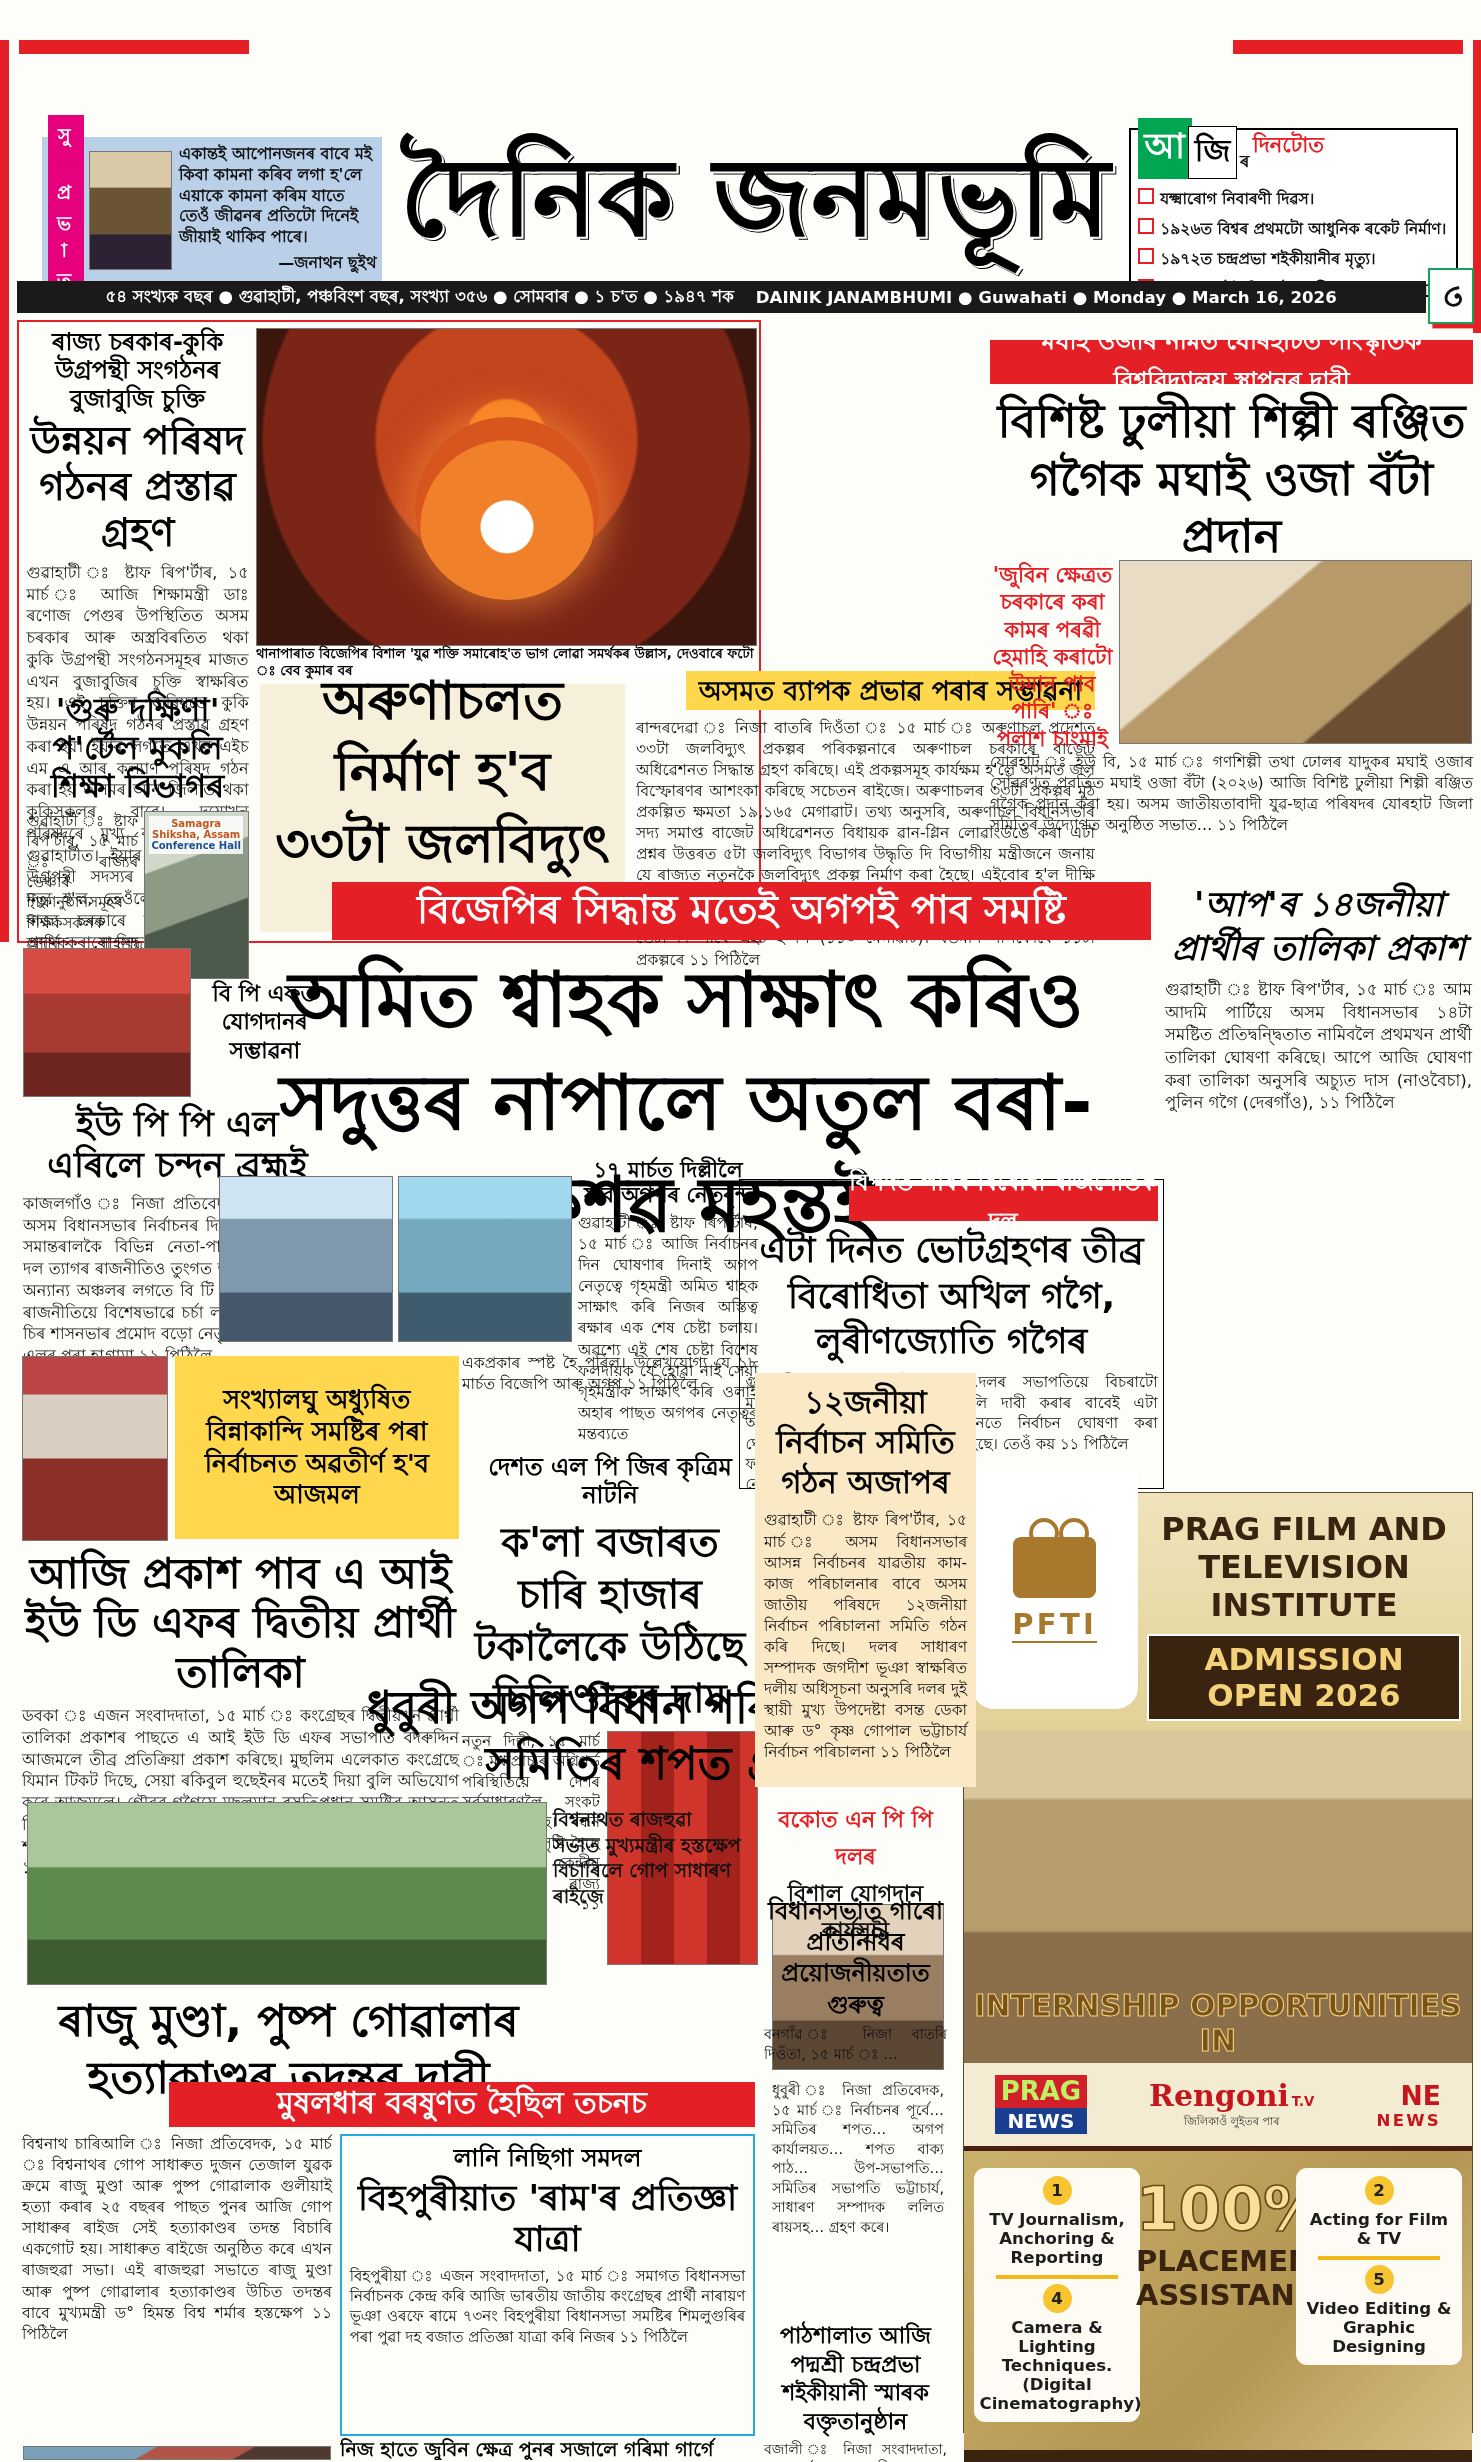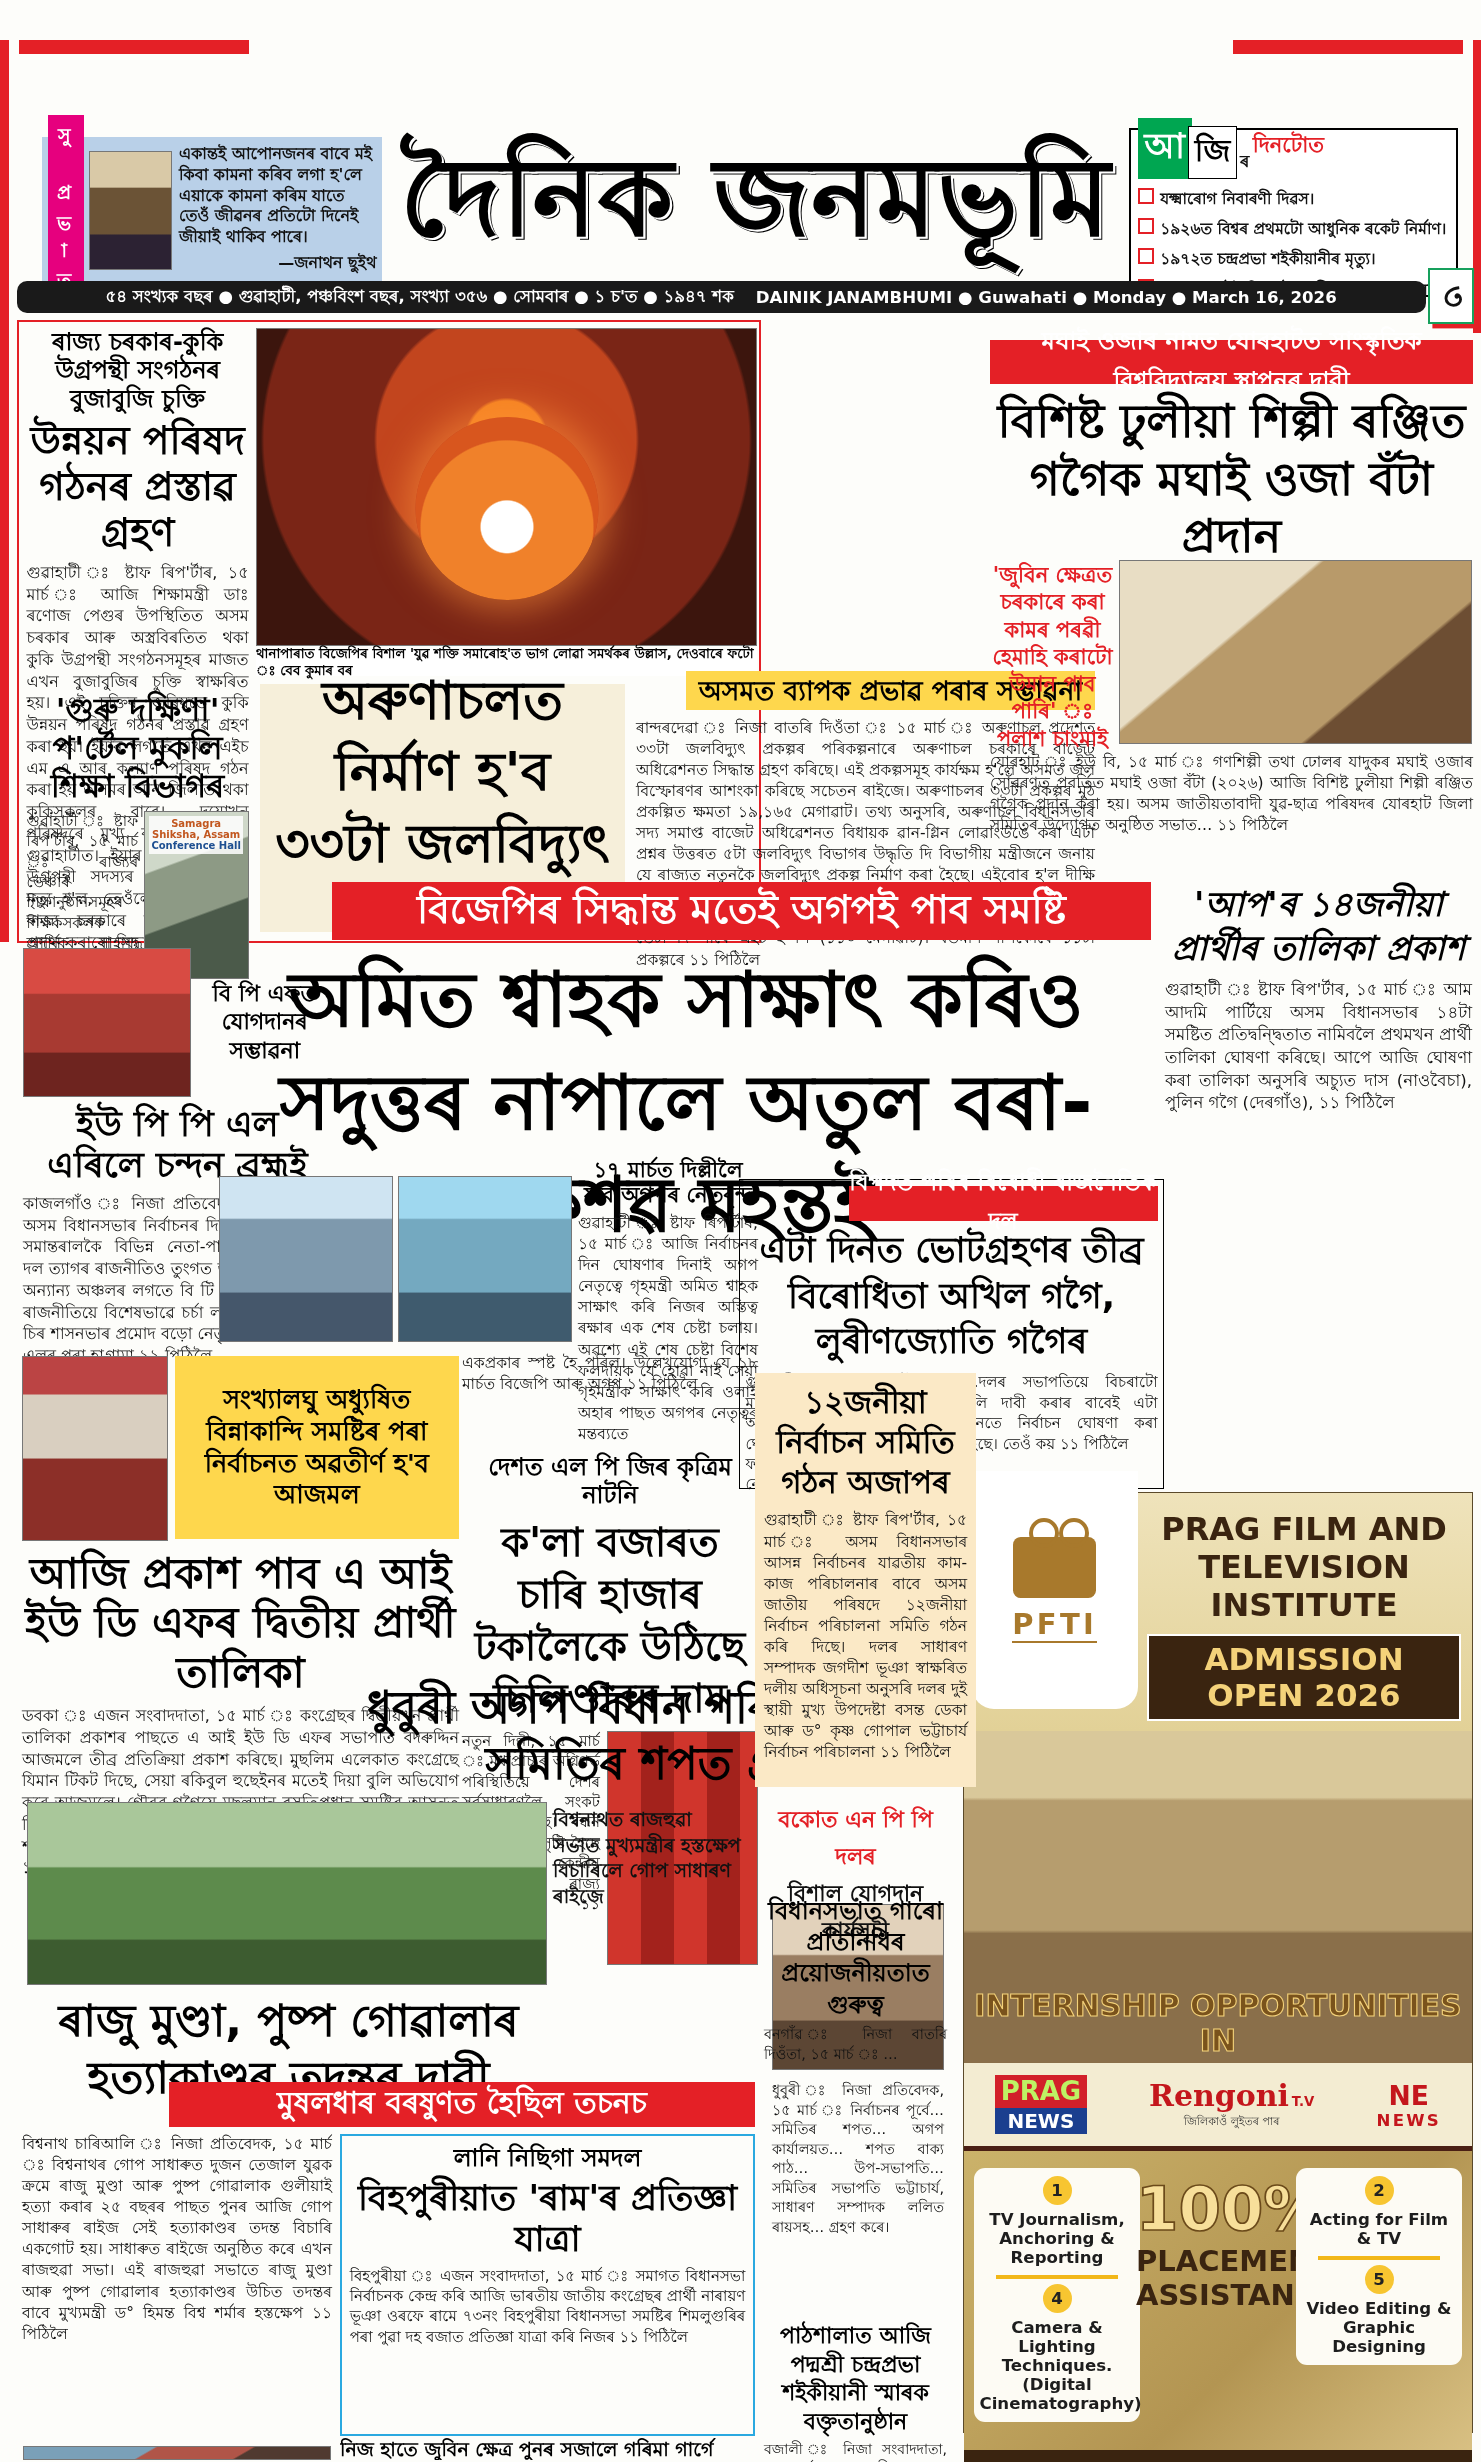"৫৪ সংখ্যক বছৰ ● গুৱাহাটী," div.abs { border-radius: 10px -> none }
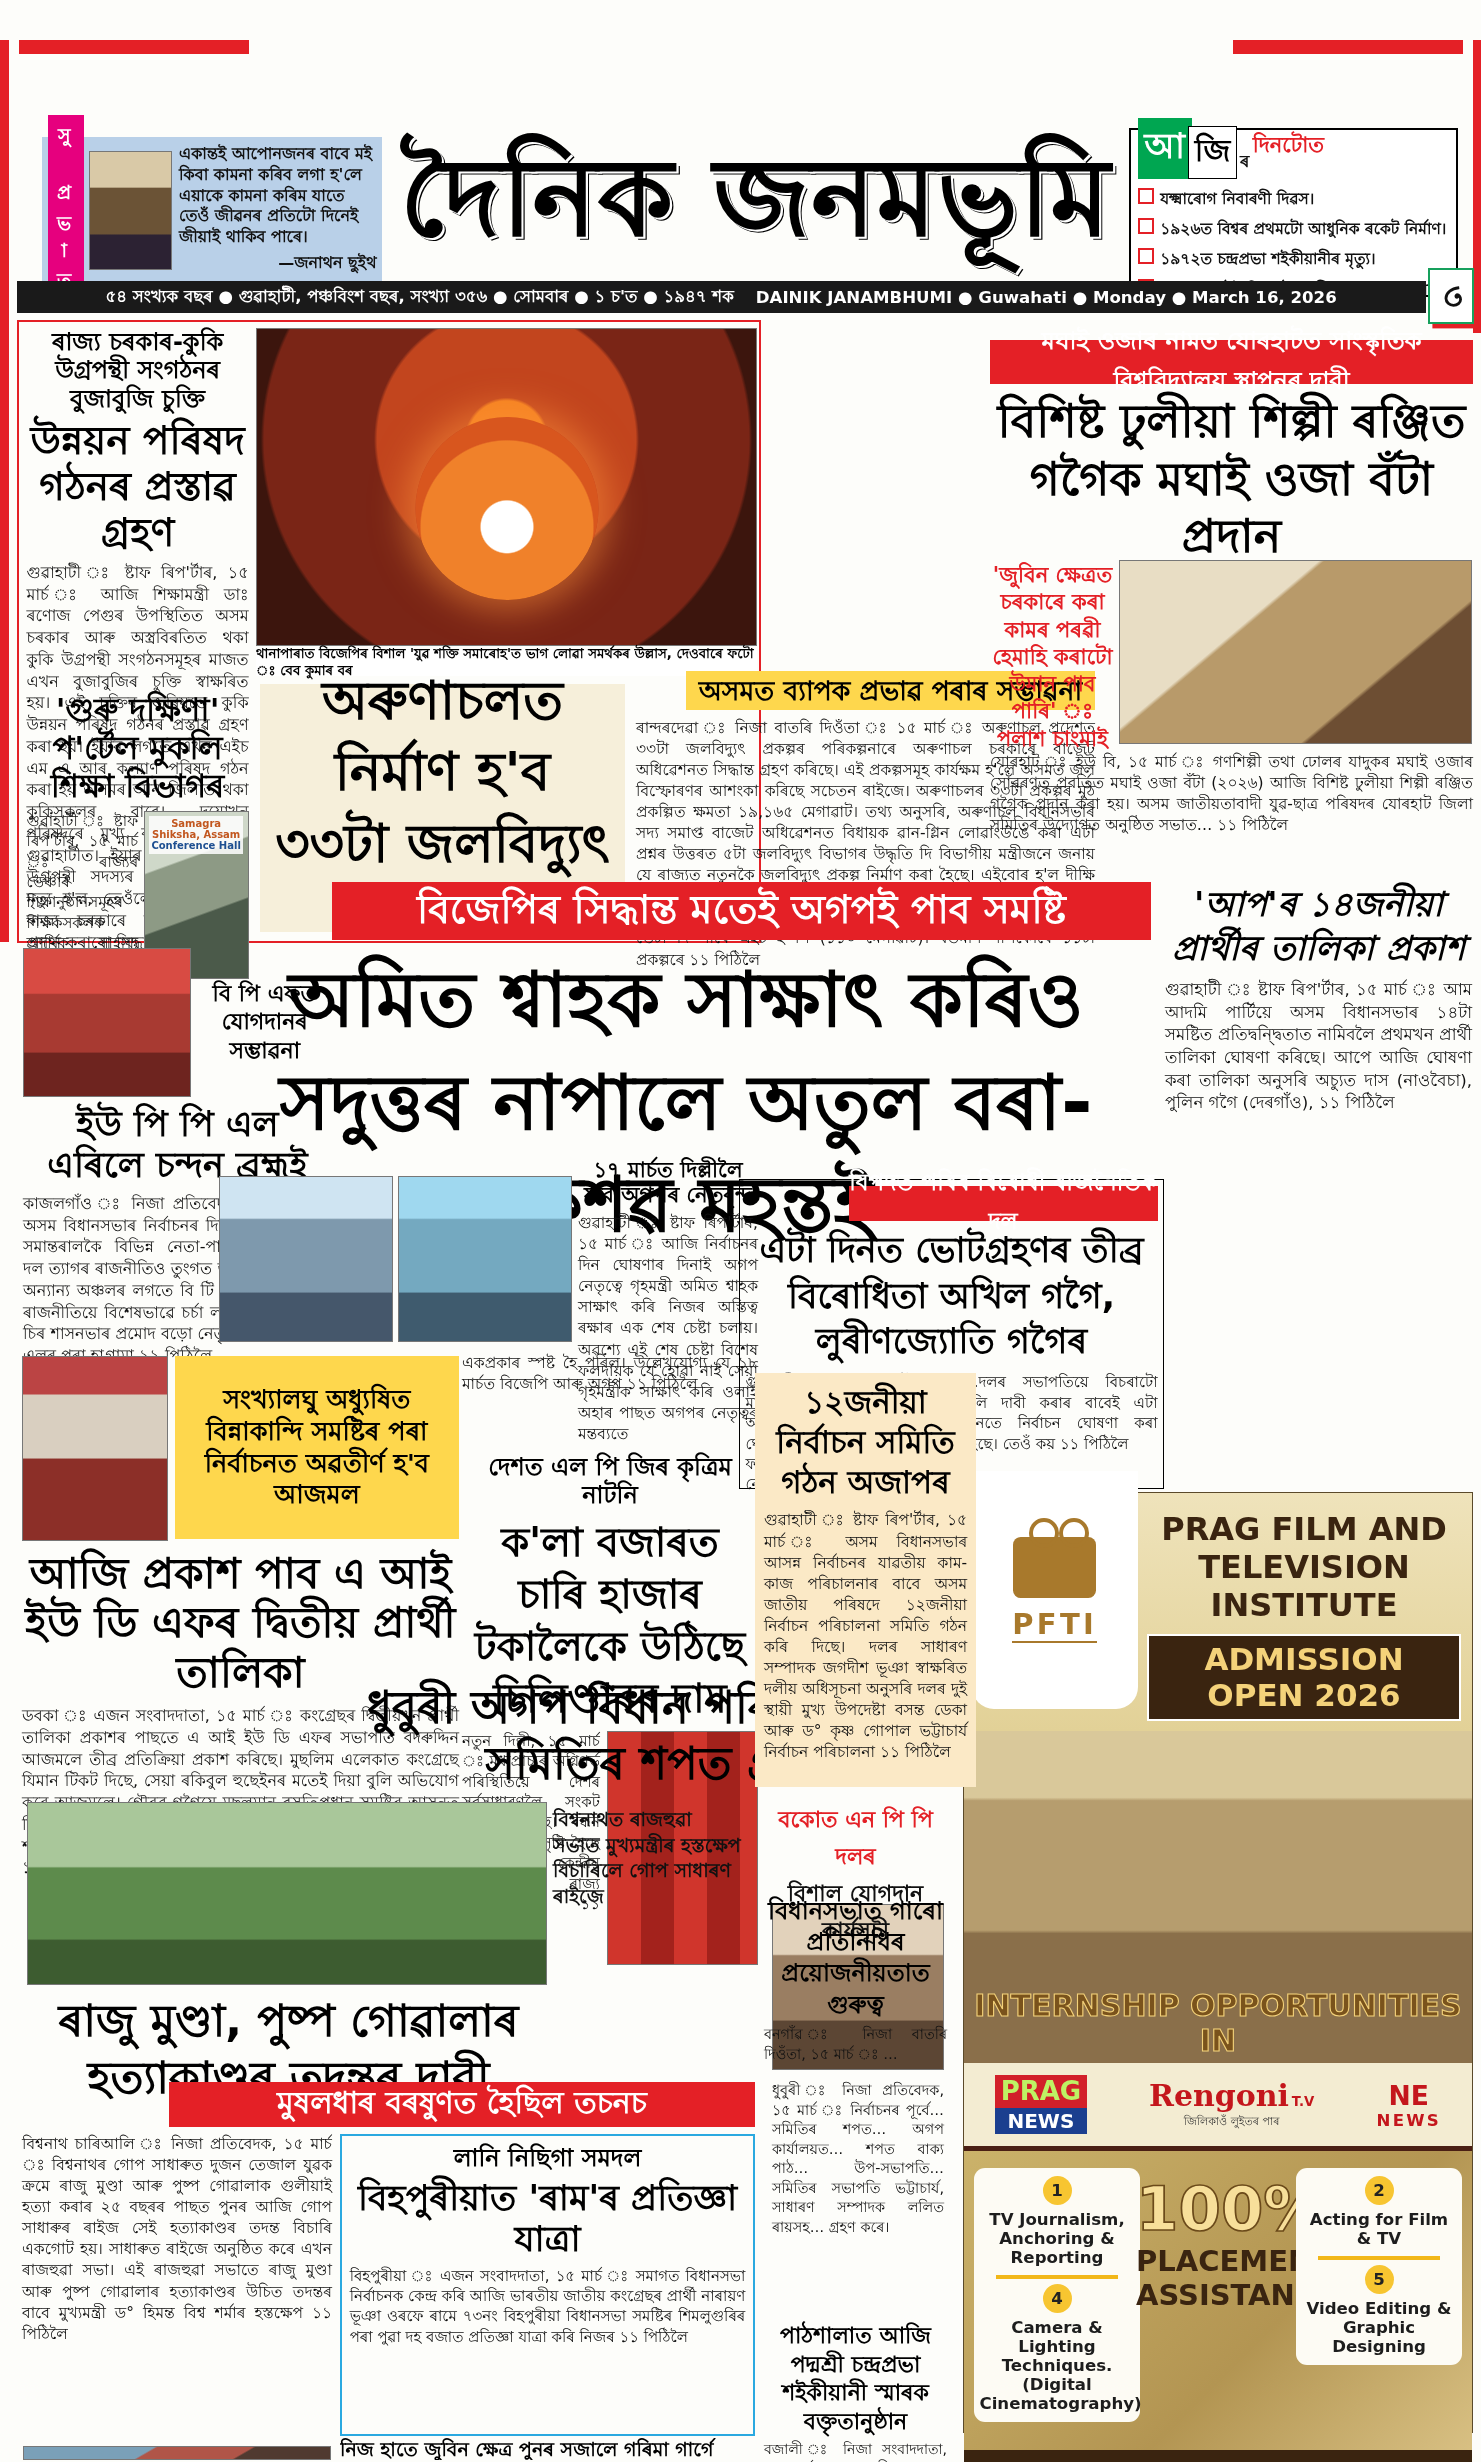"NE" div { text-align: none -> right }
